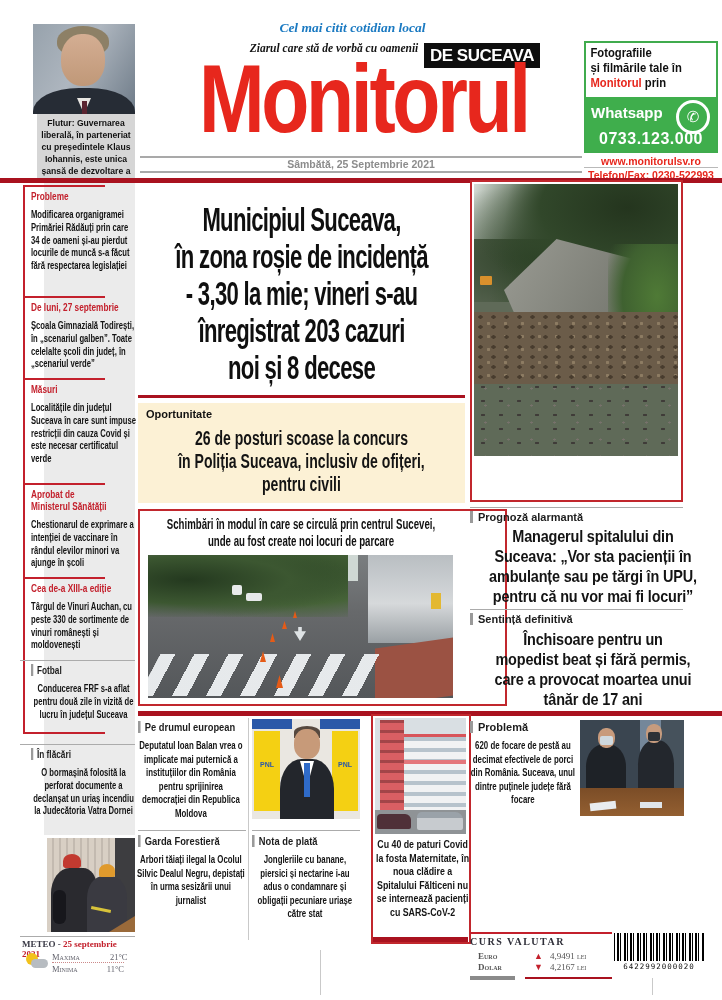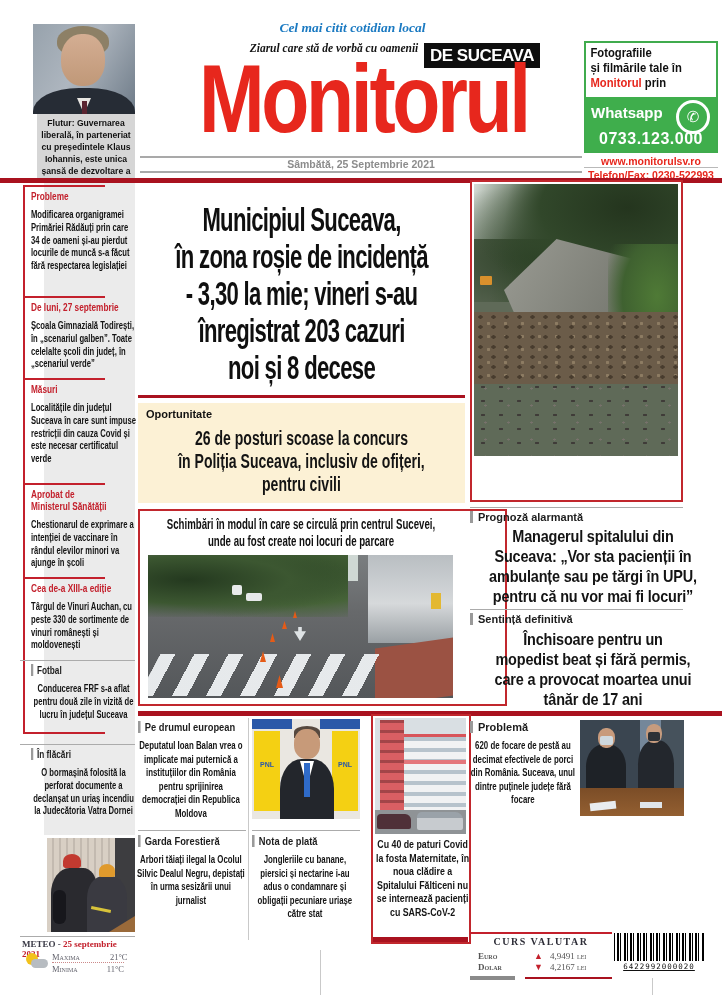"CURS VALUTAR" .curs-title { text-align: center -> left }
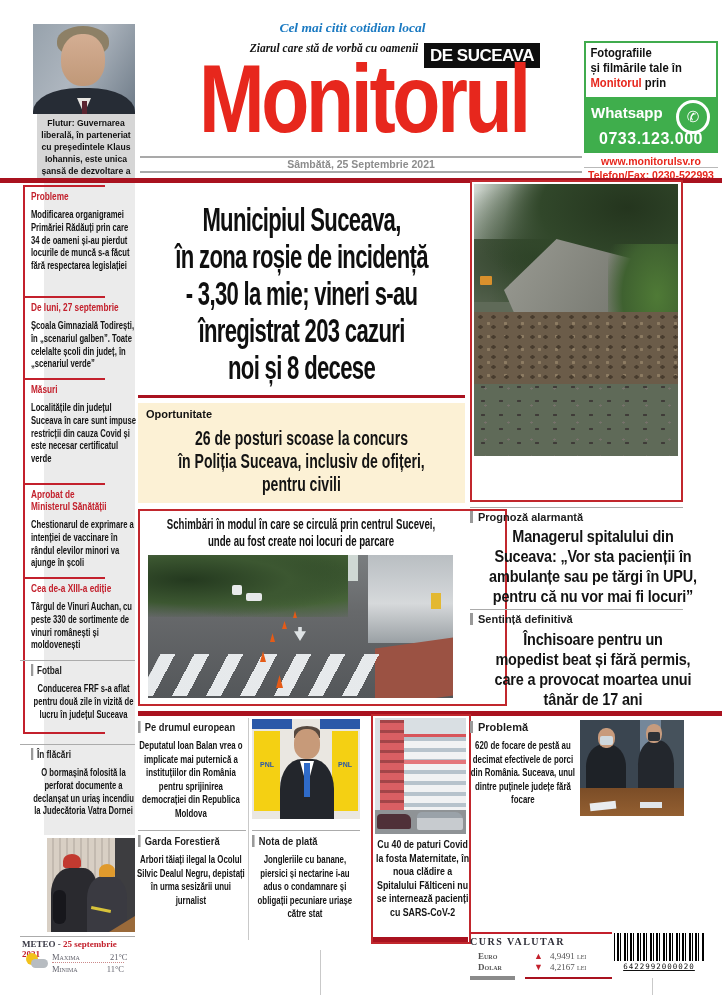"6422992000020" .mono { text-decoration: underline -> none }
